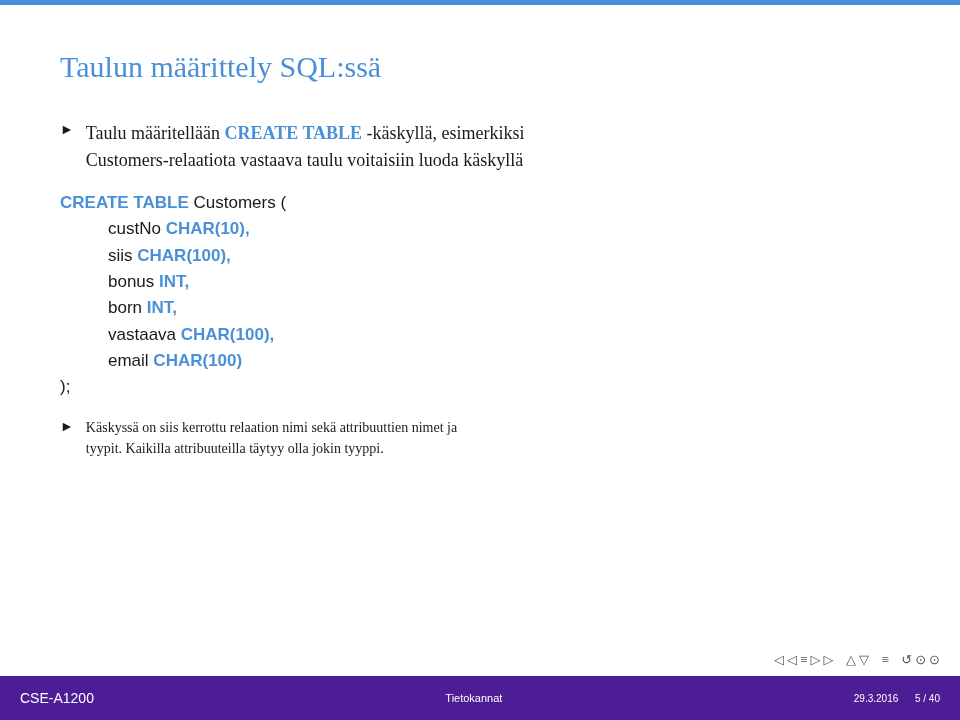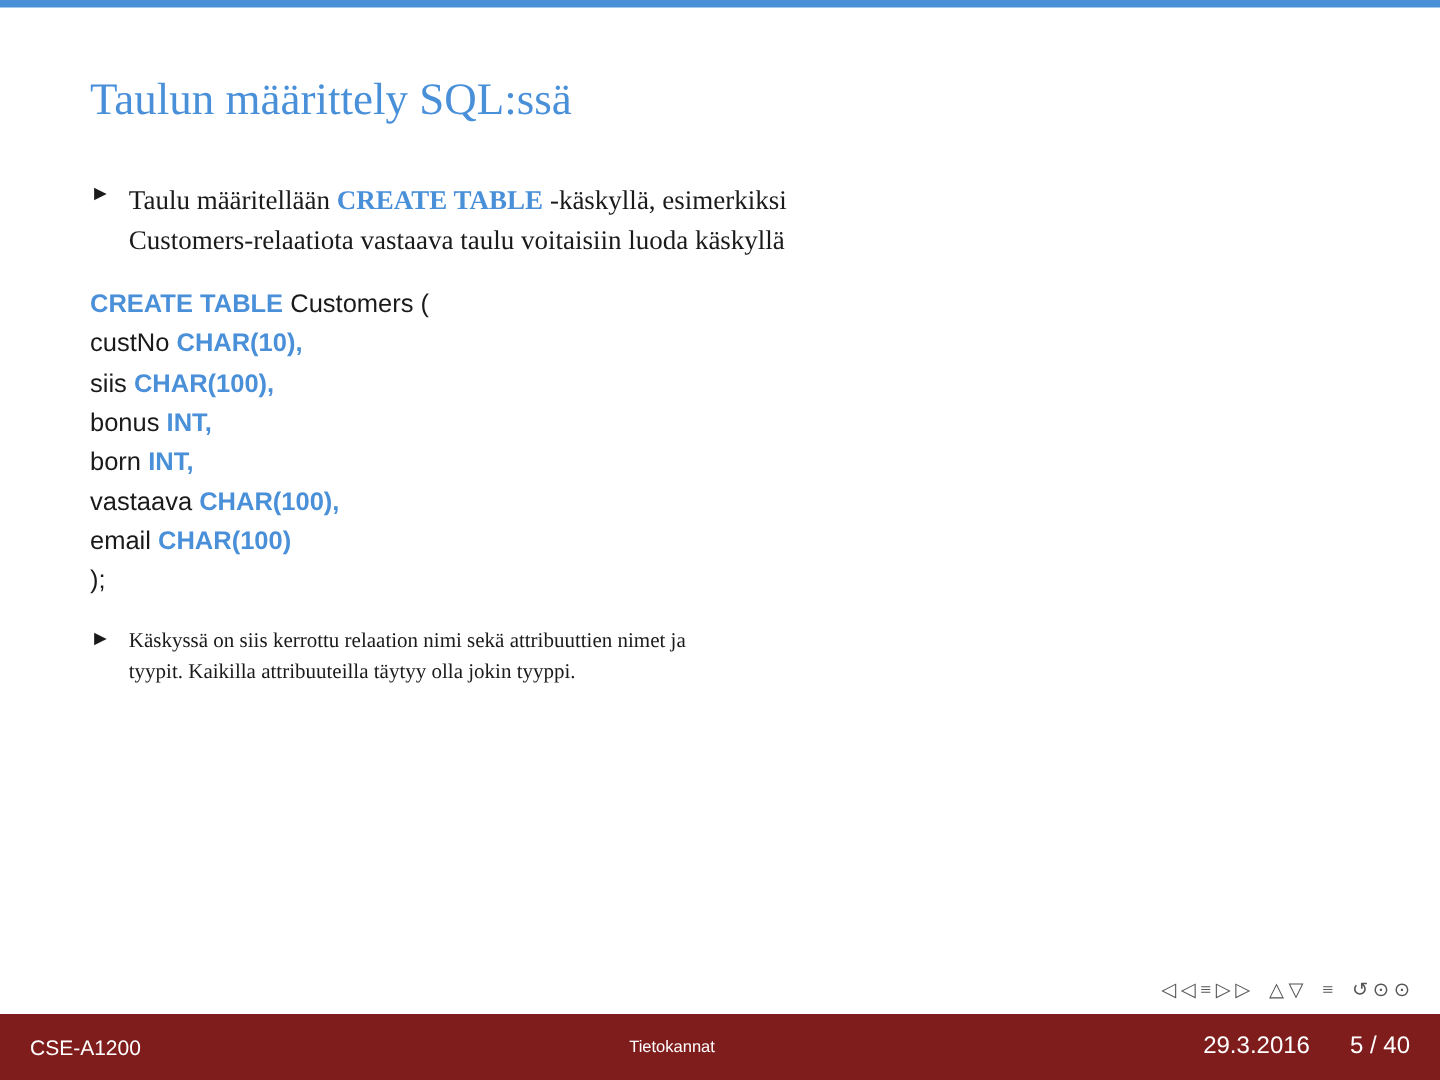"custNo CHAR(10)," .code-indent { margin-left: none -> 48px }
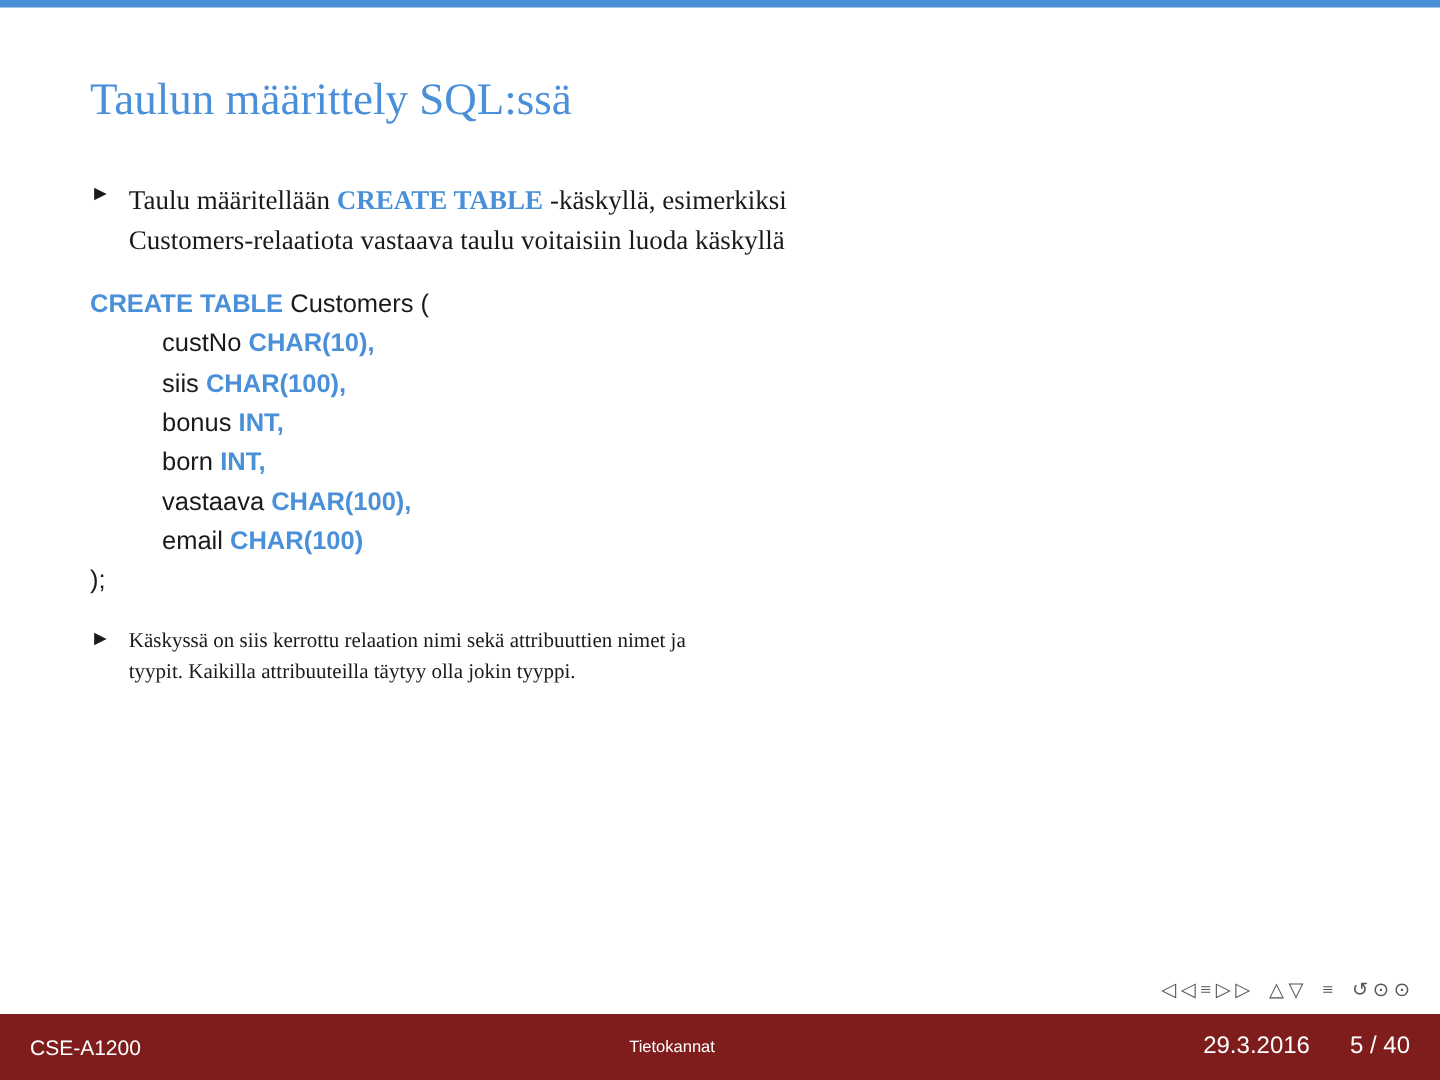"CSE-A1200" .footer { background: #7f1d1d -> #4c1d95 }
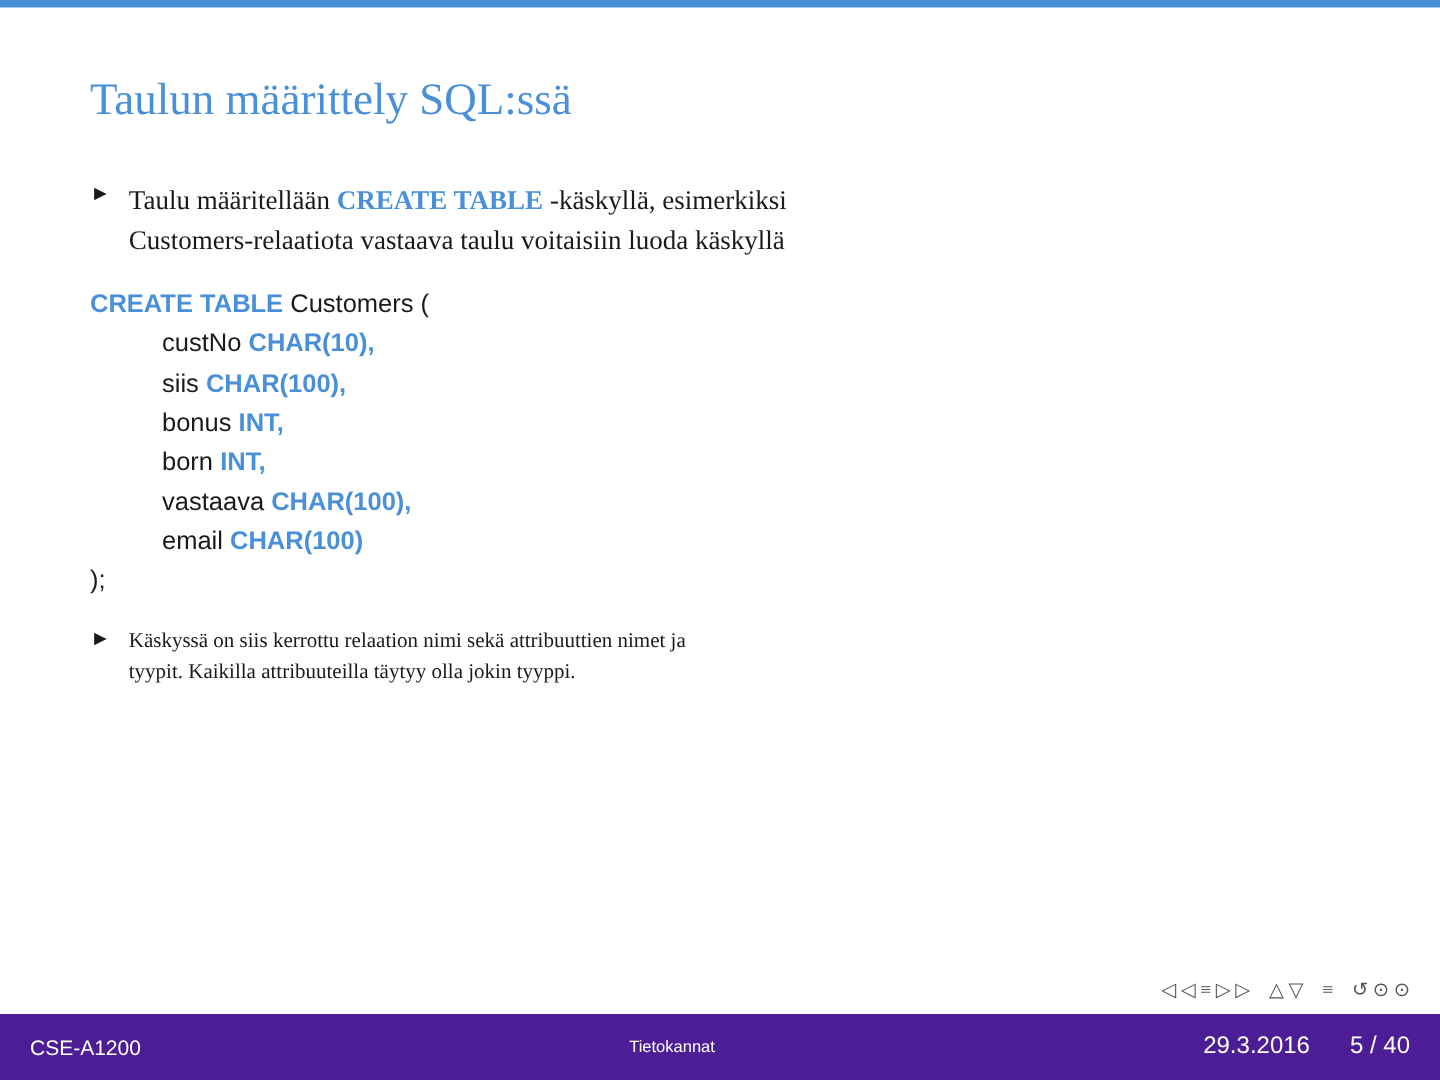"29.3.2016 5 / 40" .footer-right { font-size: 16px -> 10px }
